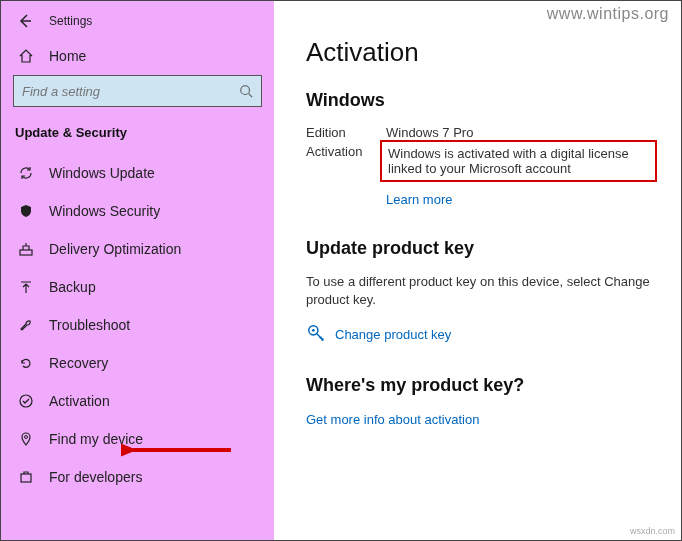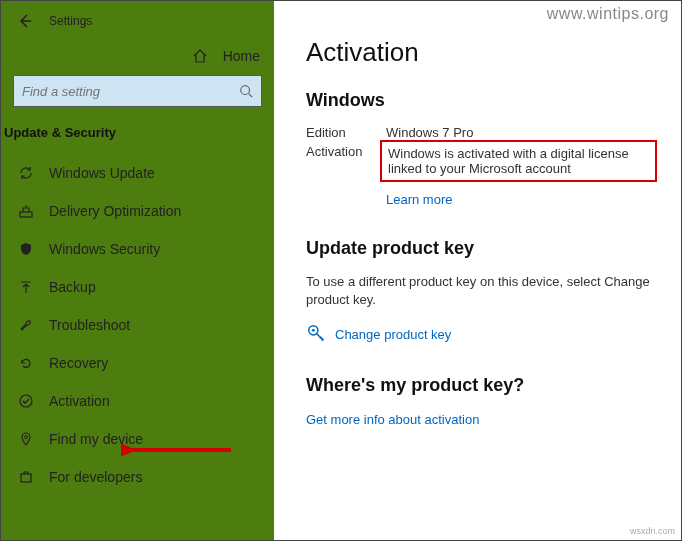"Settings" .sidebar { background: #4d7c0f -> #f0abfc }
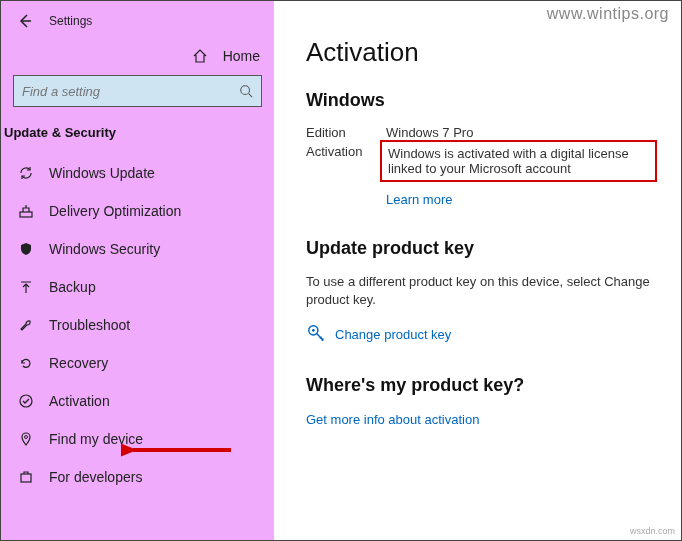"Home" .home-row { justify-content: flex-end -> none }
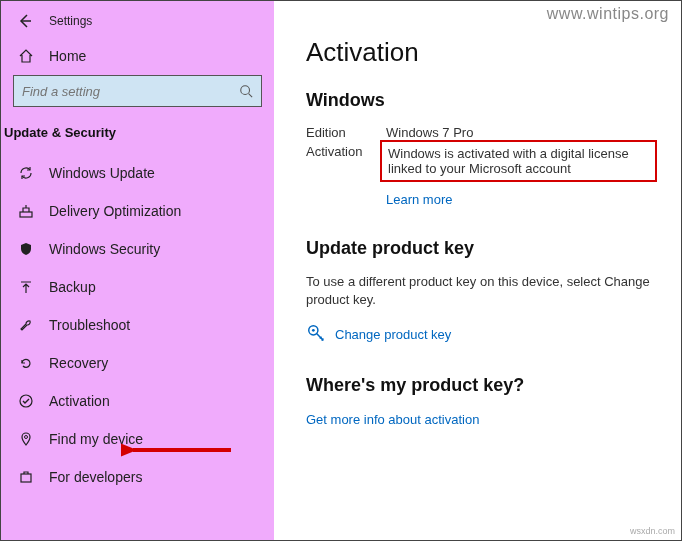"Update & Security" .category { padding: 4px 14px 14px 3px -> 4px 14px 14px 14px }
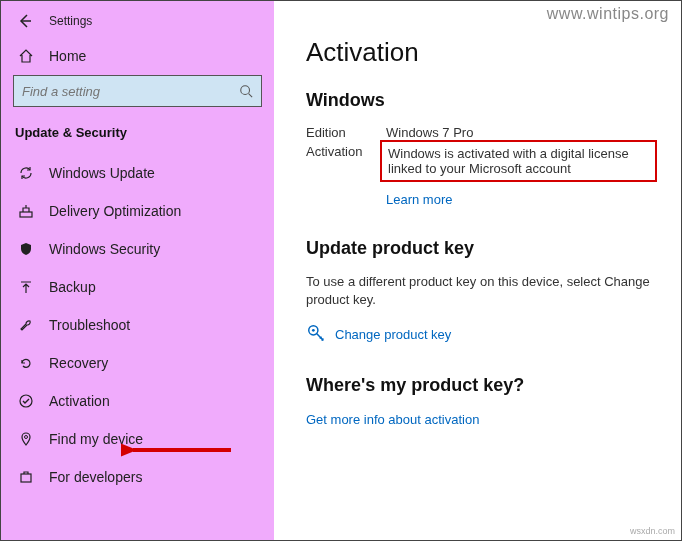"Delivery Optimization" div.nav-item { order: before "Windows Security" -> after "Windows Security" }
